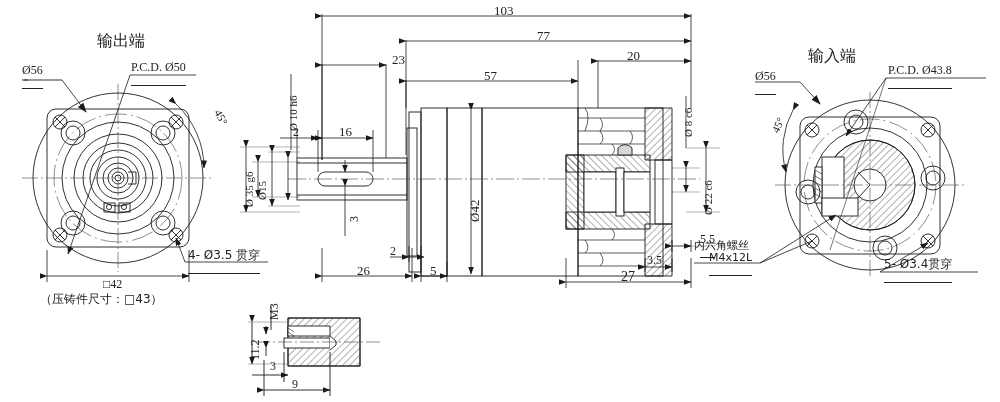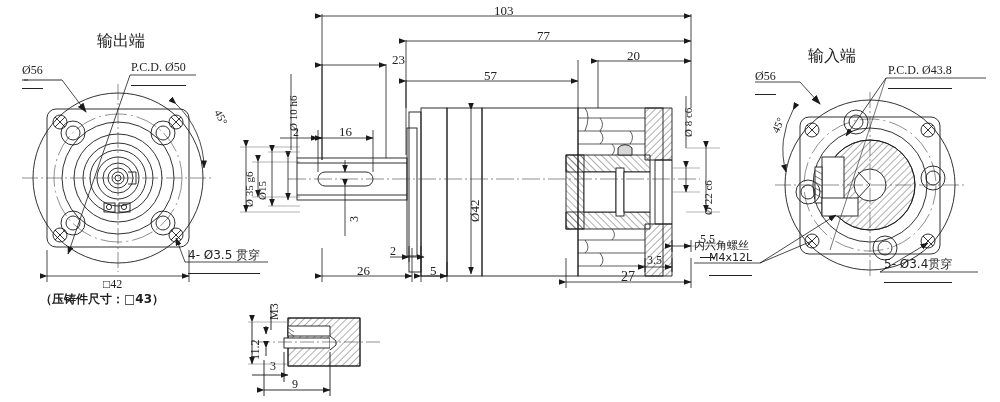"（压铸件尺寸：□43）" div.lbl { font-weight: bold -> none }
